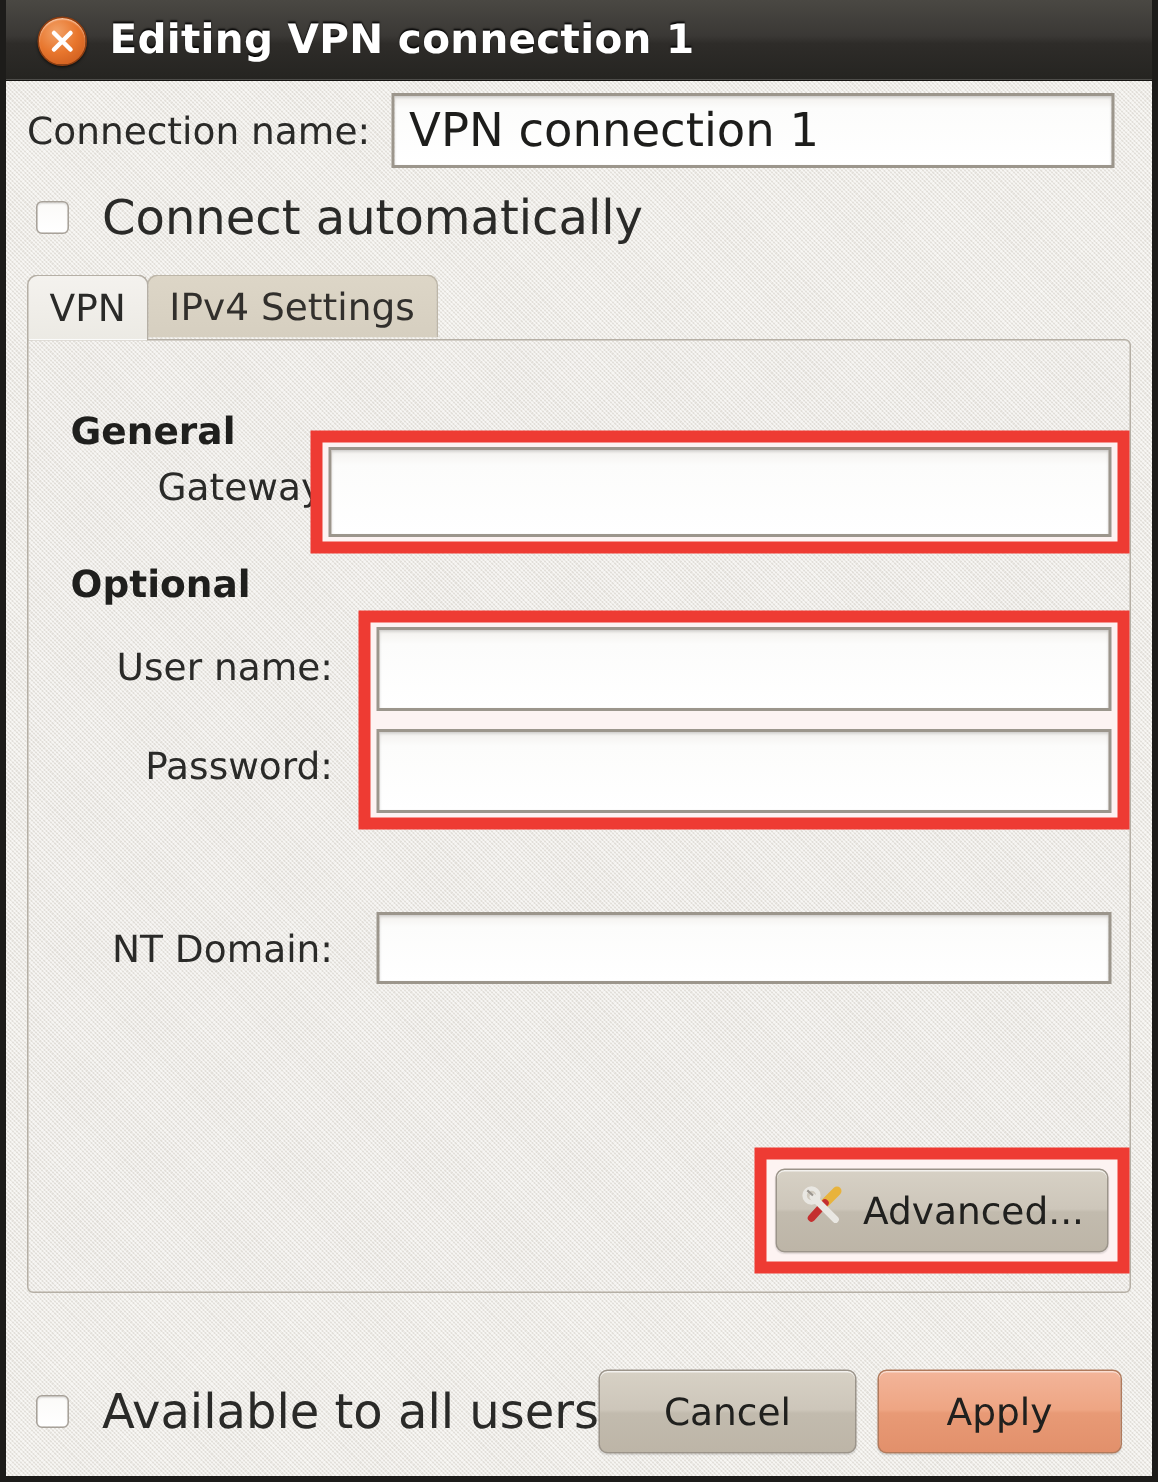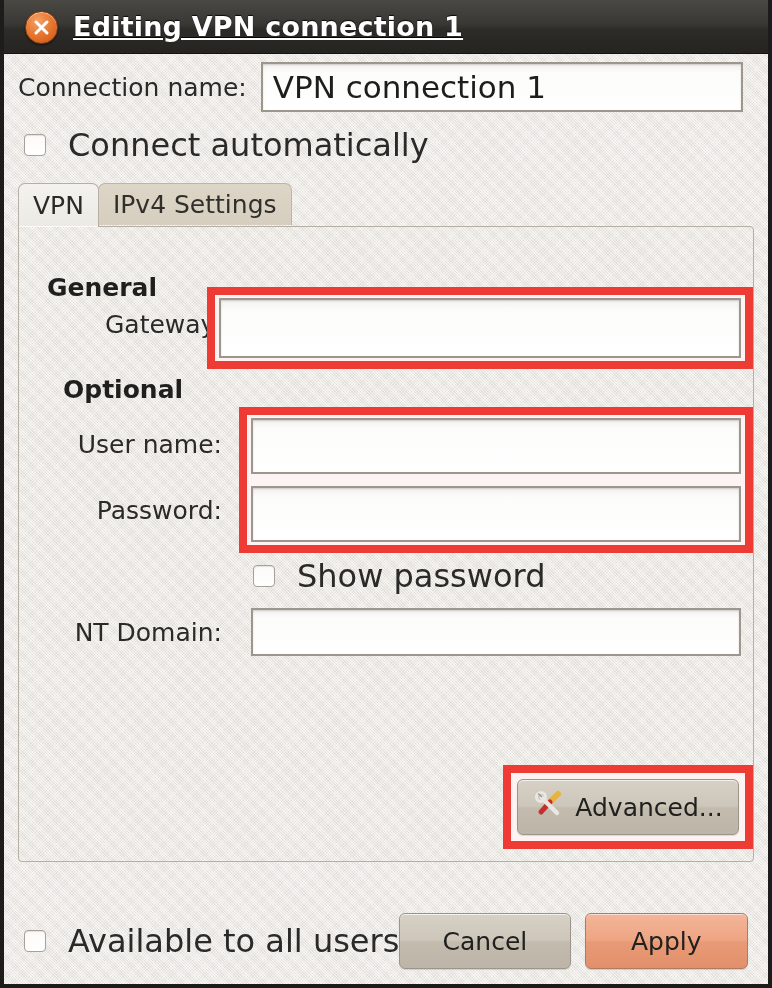"Editing VPN connection 1" .title-text { text-decoration: underline -> none }
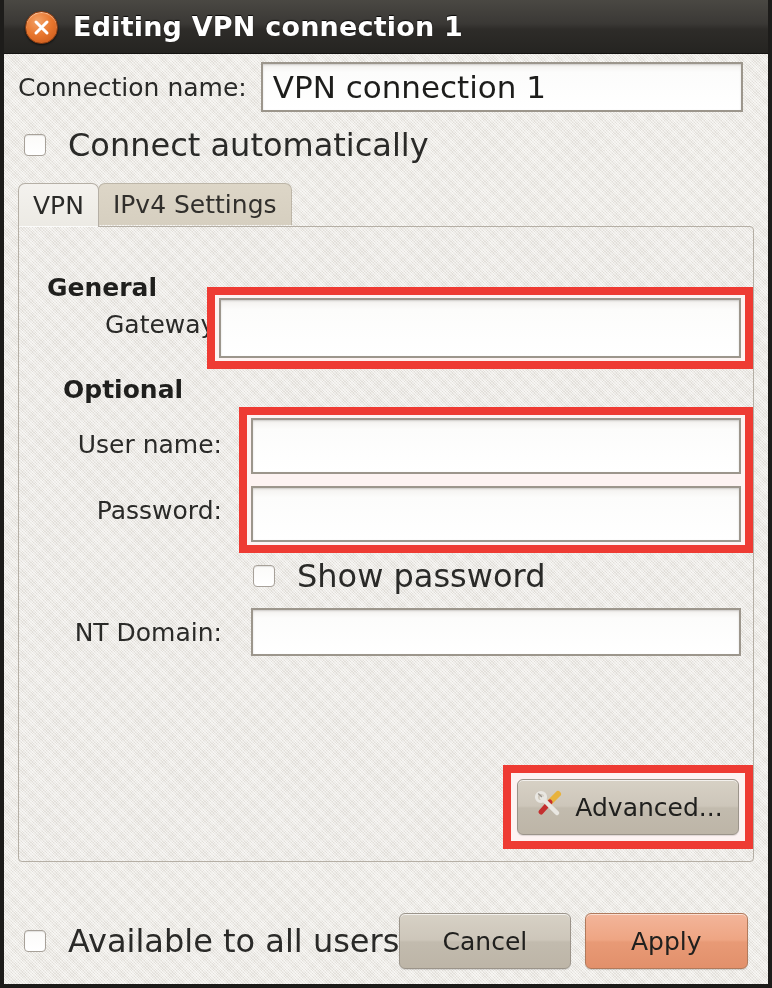"Optional" div.section-title { left: 44px -> 28px }
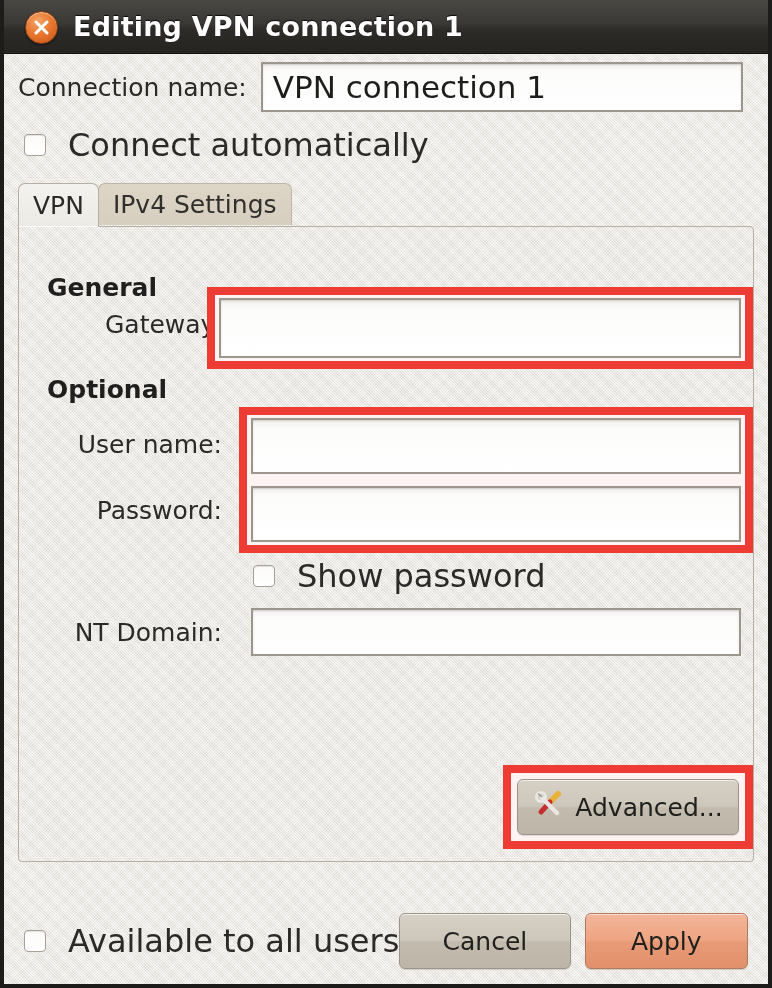"Show password" div.showpw-row { html: <div> <div></div> <div>Show password</div> </div> -> none }
